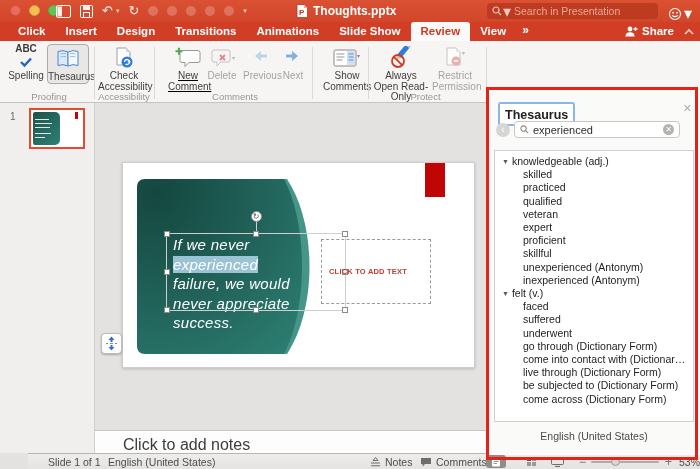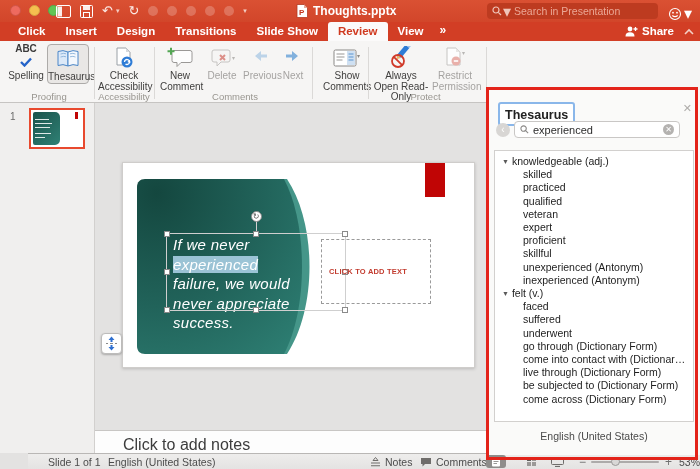"Animations" span.tab { html: none -> <span>Animations</span> }
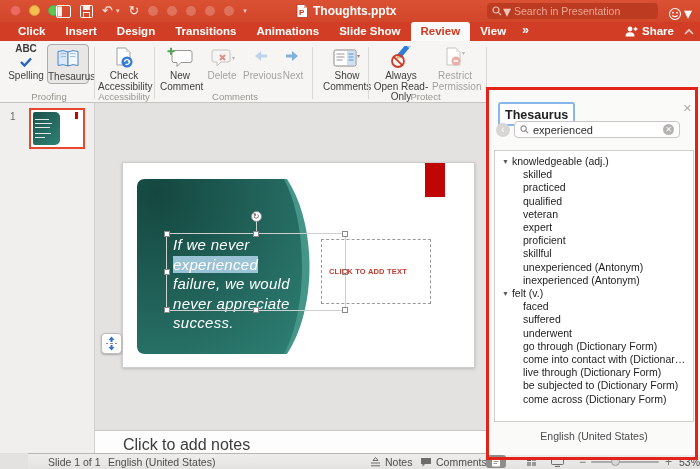"New Comment" div.rbtn { left: 160px -> 168px; text-decoration: none -> underline }
